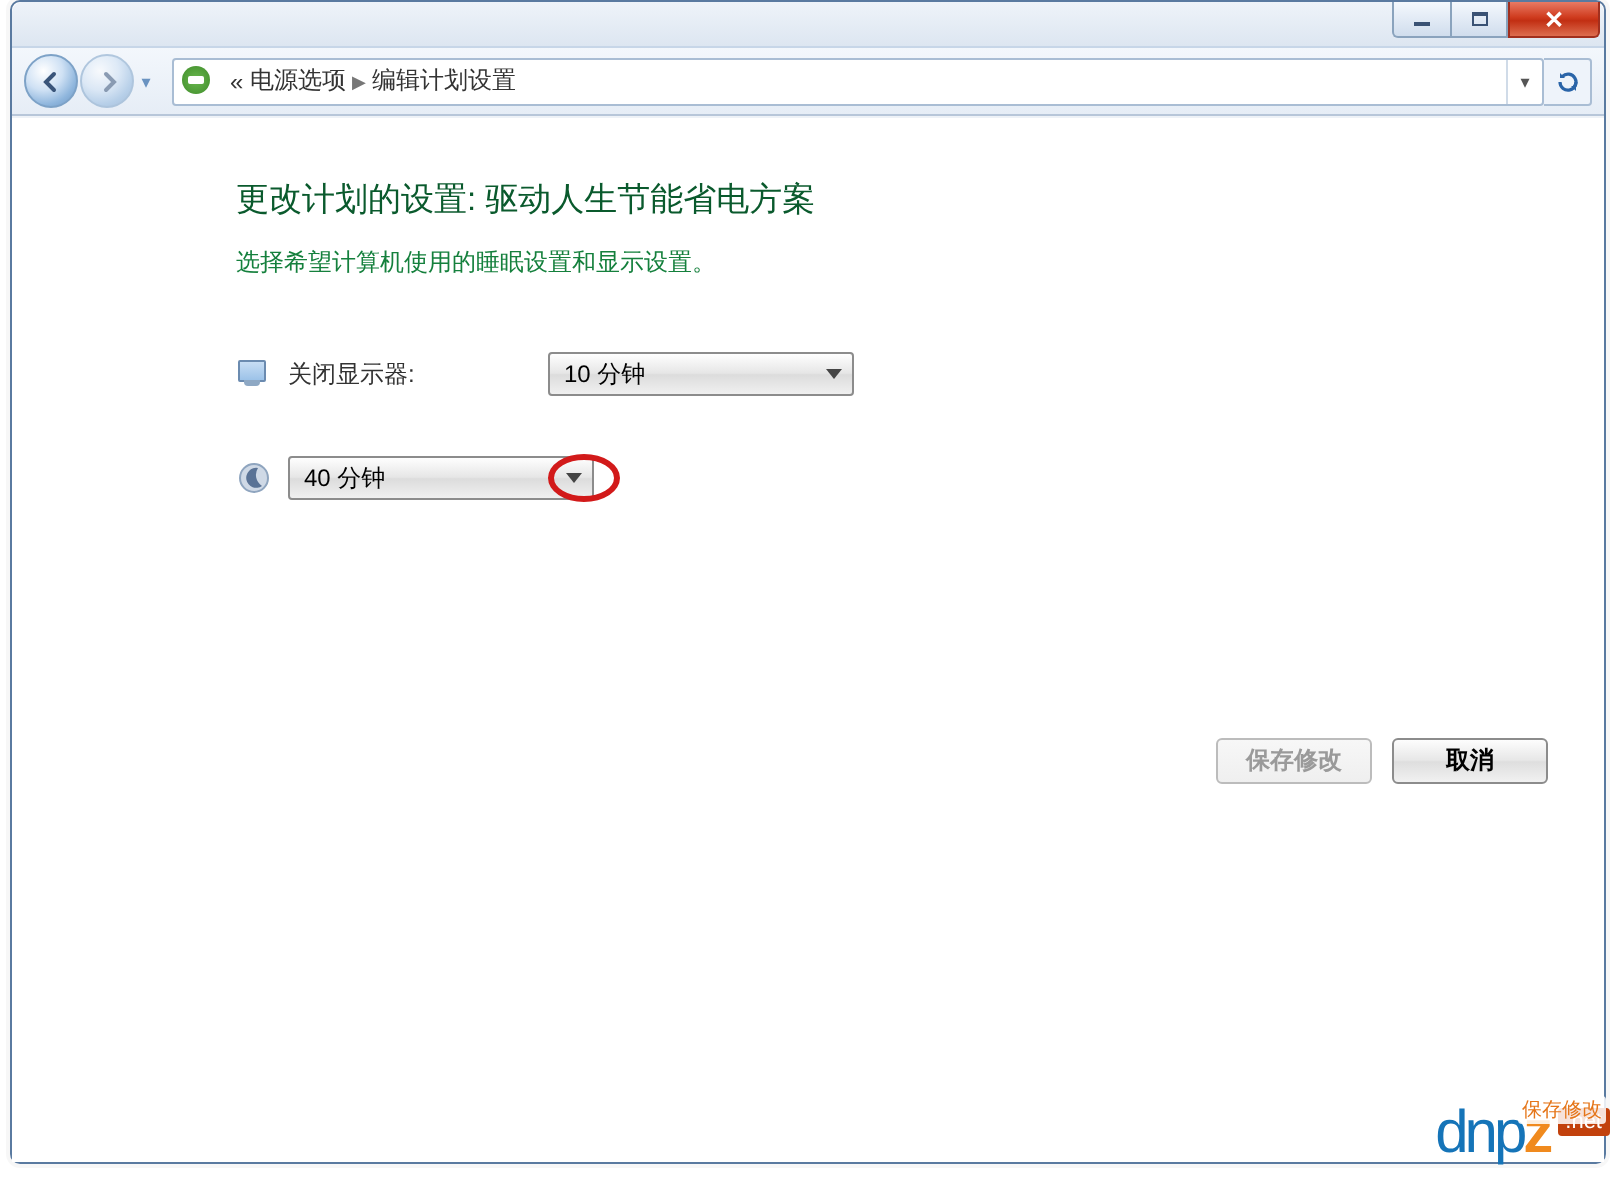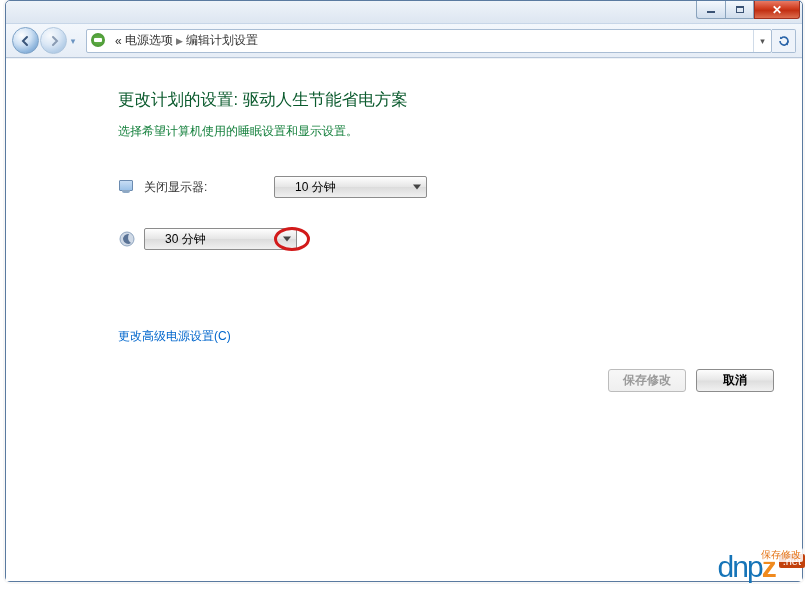"10 分钟" .dropdown { padding-left: 20px -> 7px }
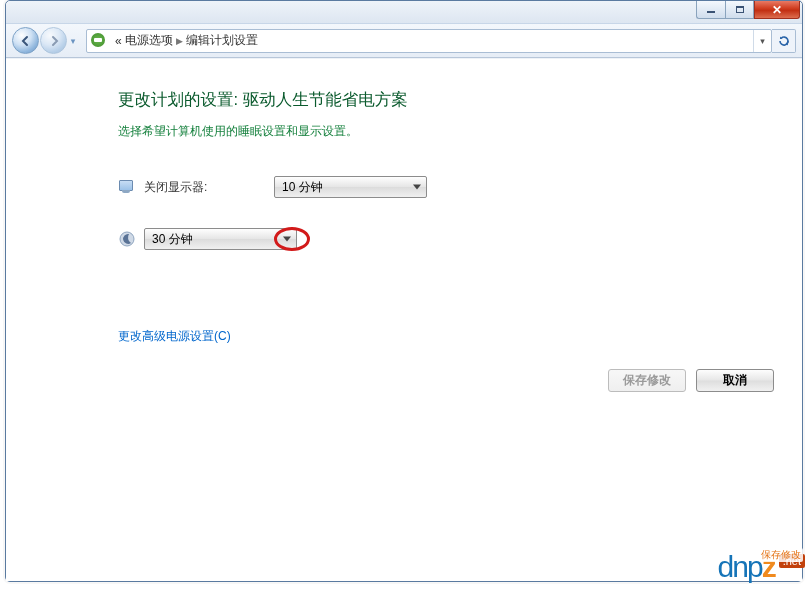"30 分钟" span { text: 30 -> 40 }
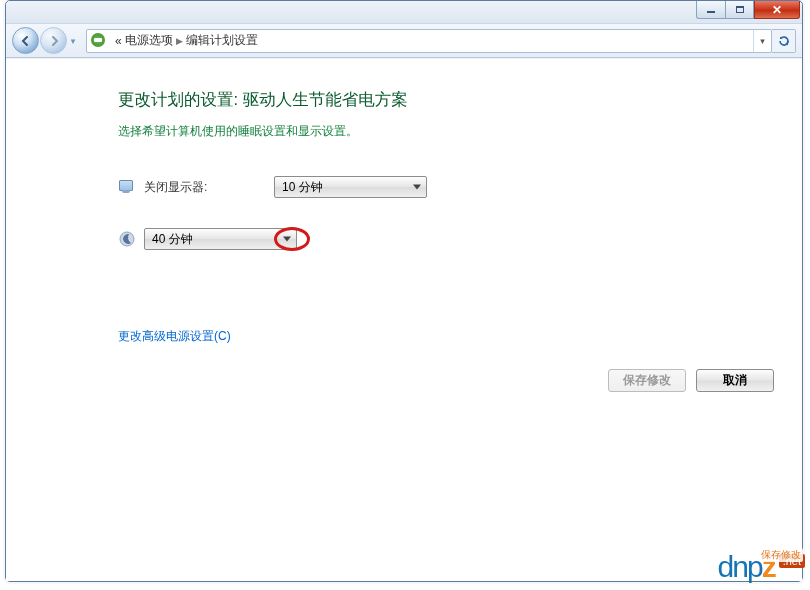"更改高级电源设置(C)" a.link { html: <a>更改高级电源设置(C)</a> -> none }
